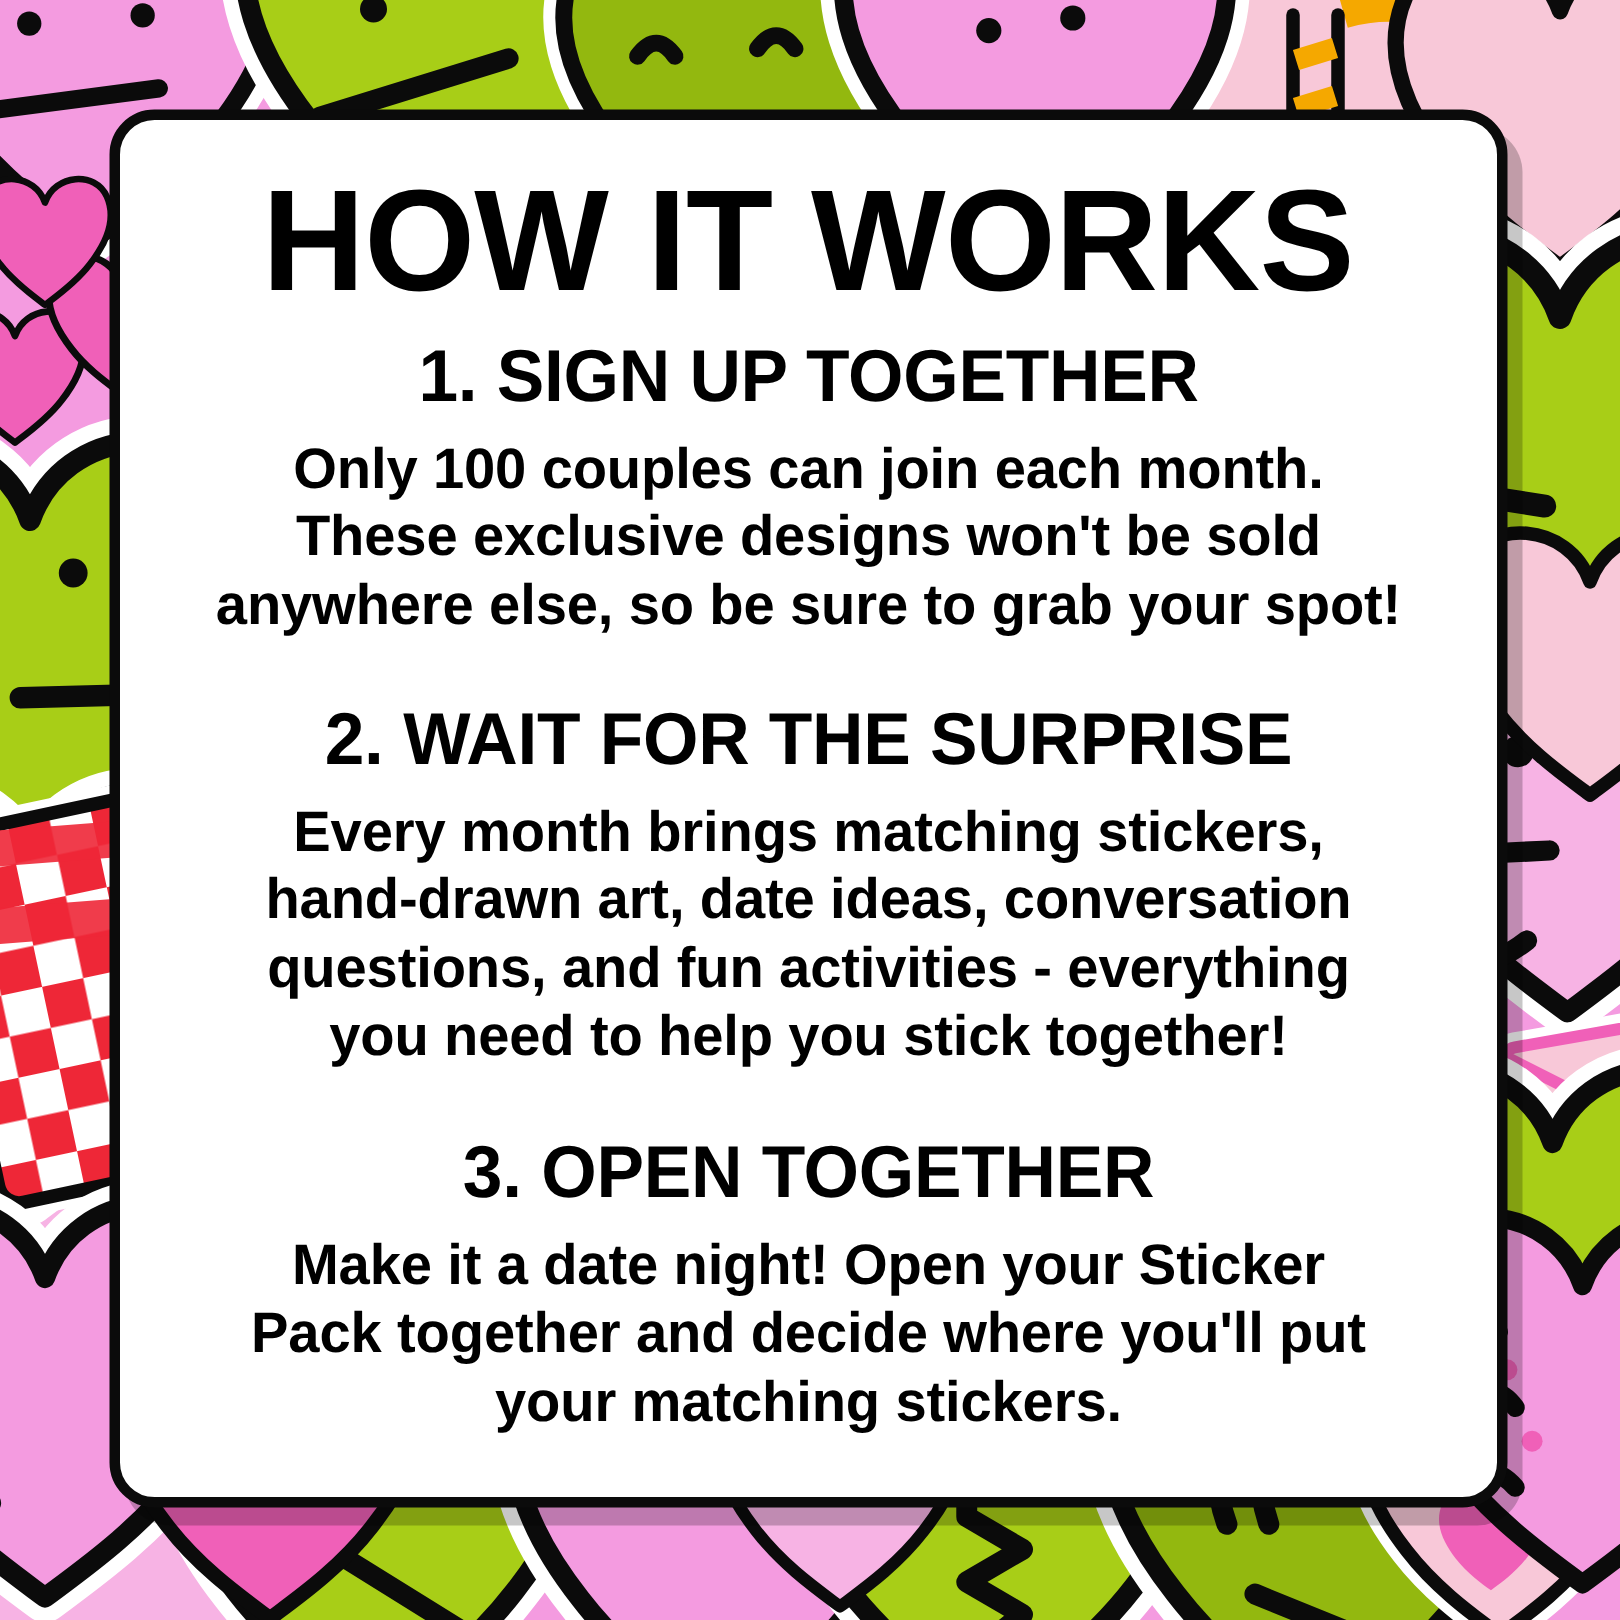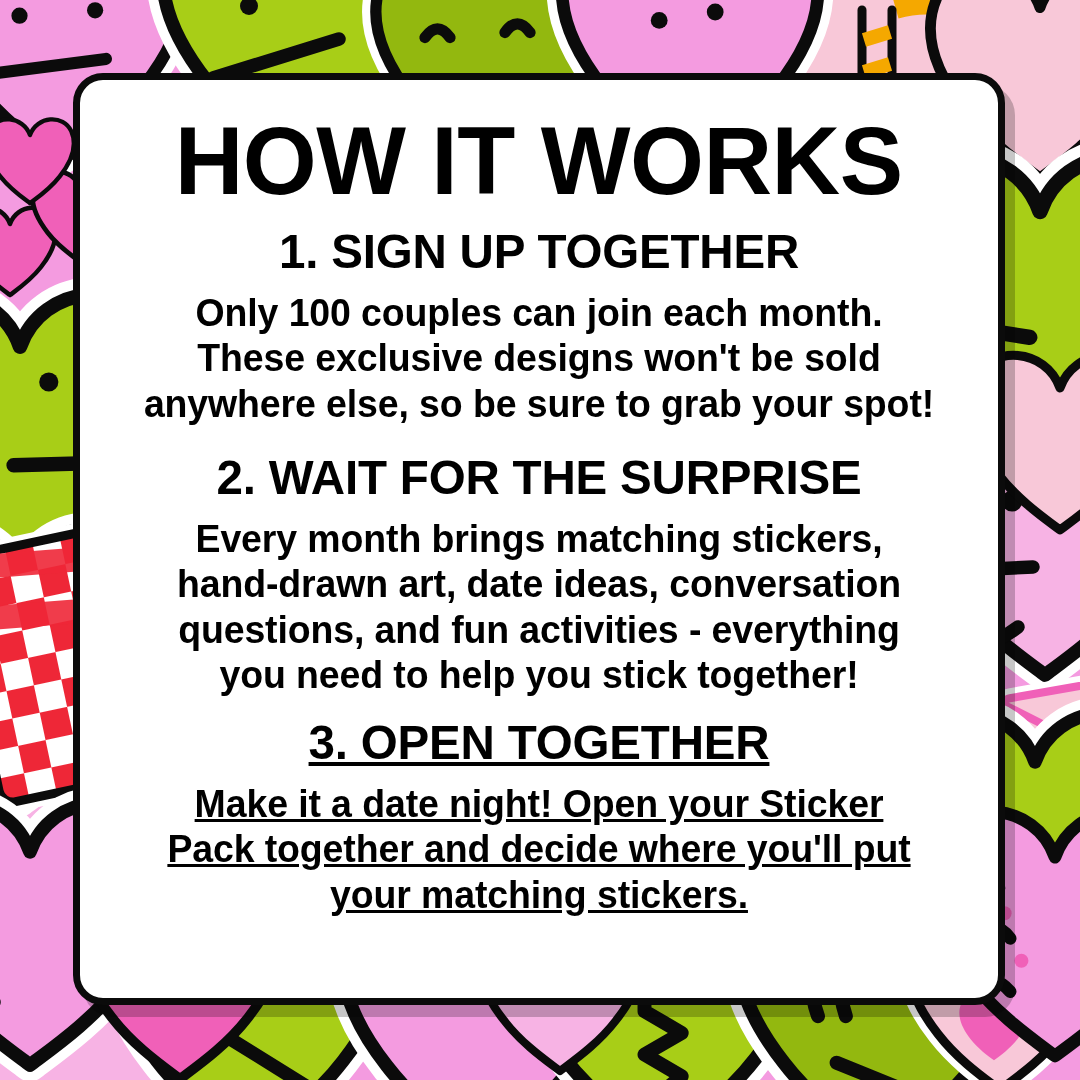"2. WAIT FOR THE SURPRISE" .section.s2 { margin-top: 24px -> 40px }
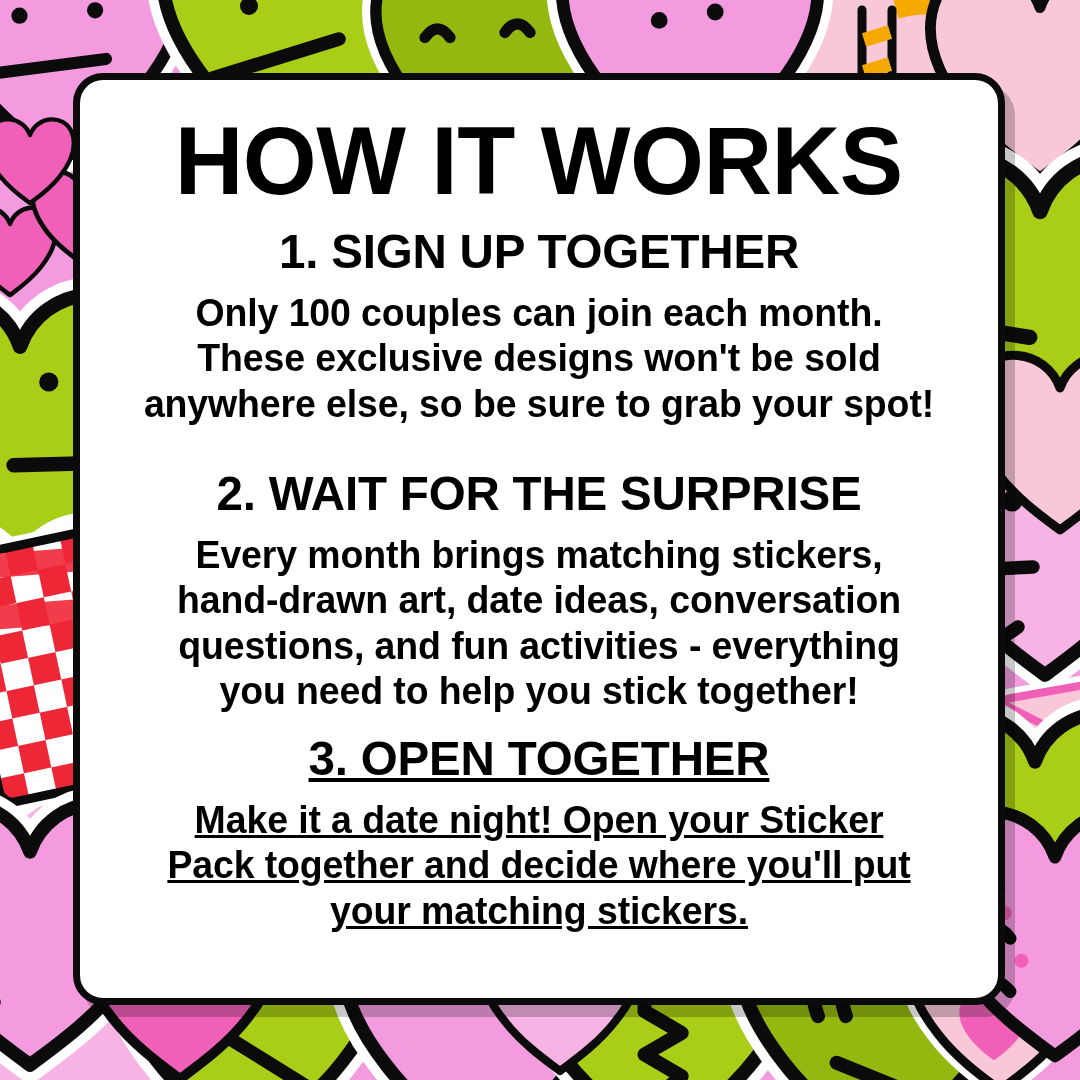"3. OPEN TOGETHER" .section.s3 { margin-top: 18px -> 42px; text-decoration: underline -> none }
